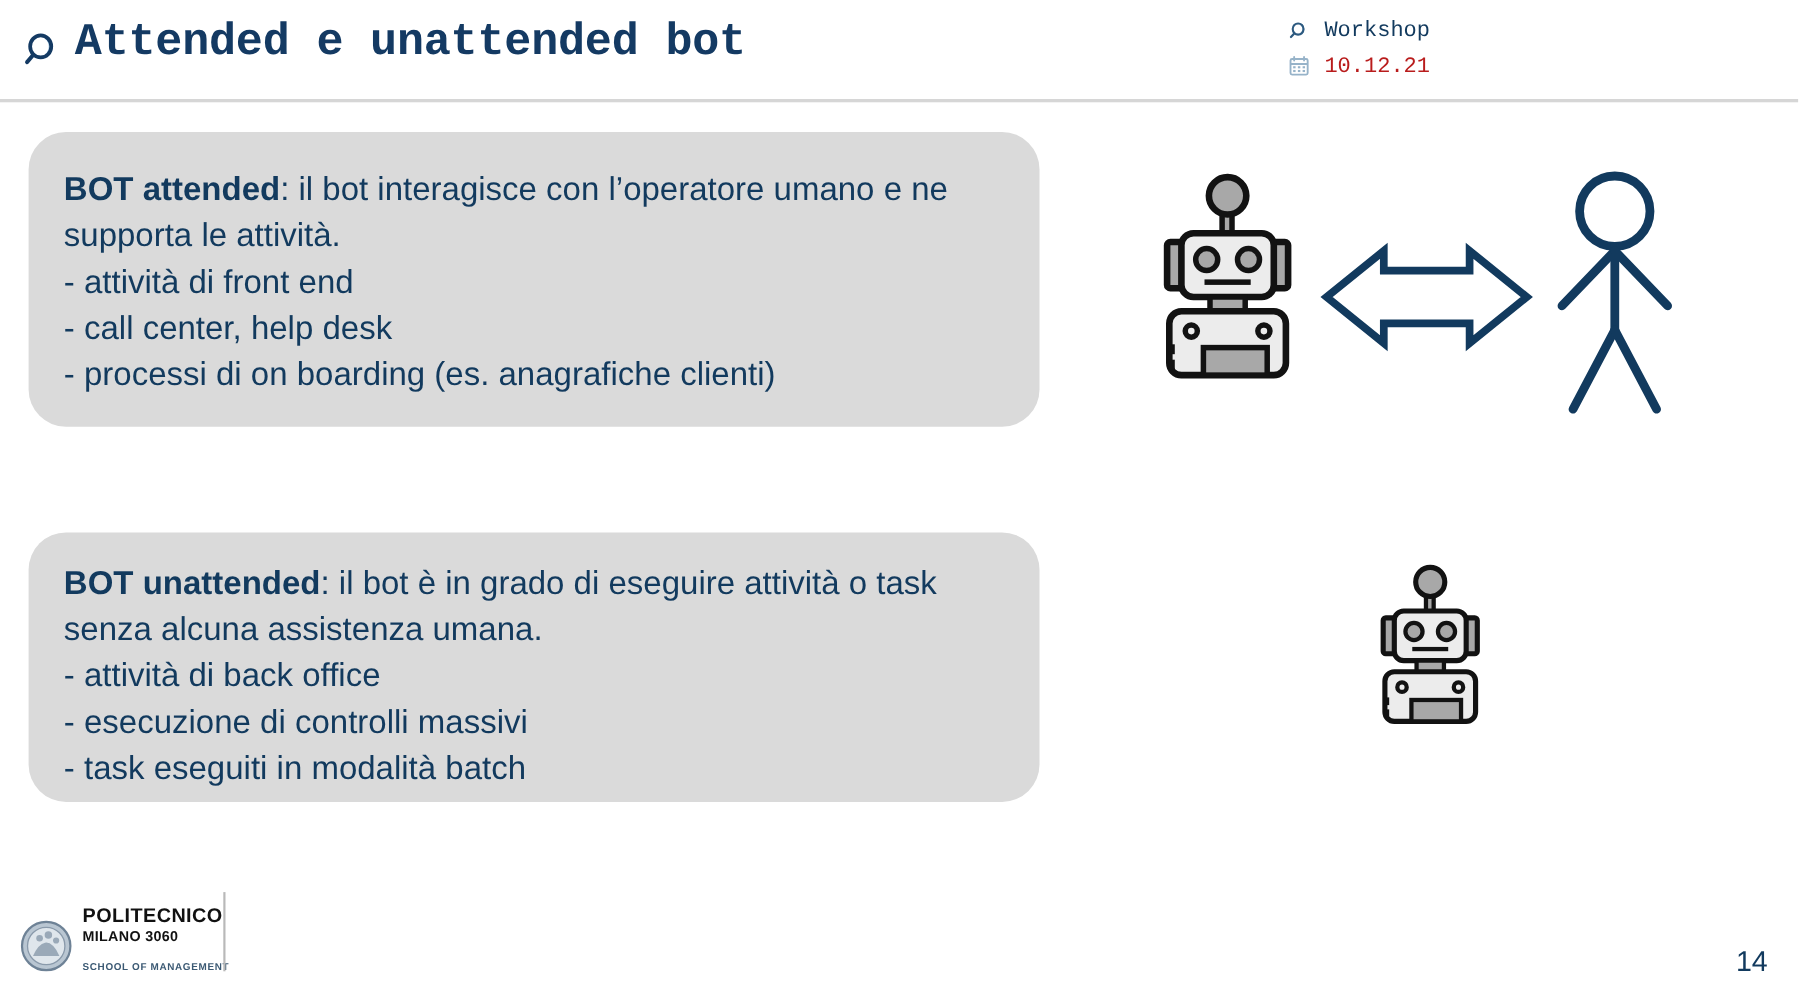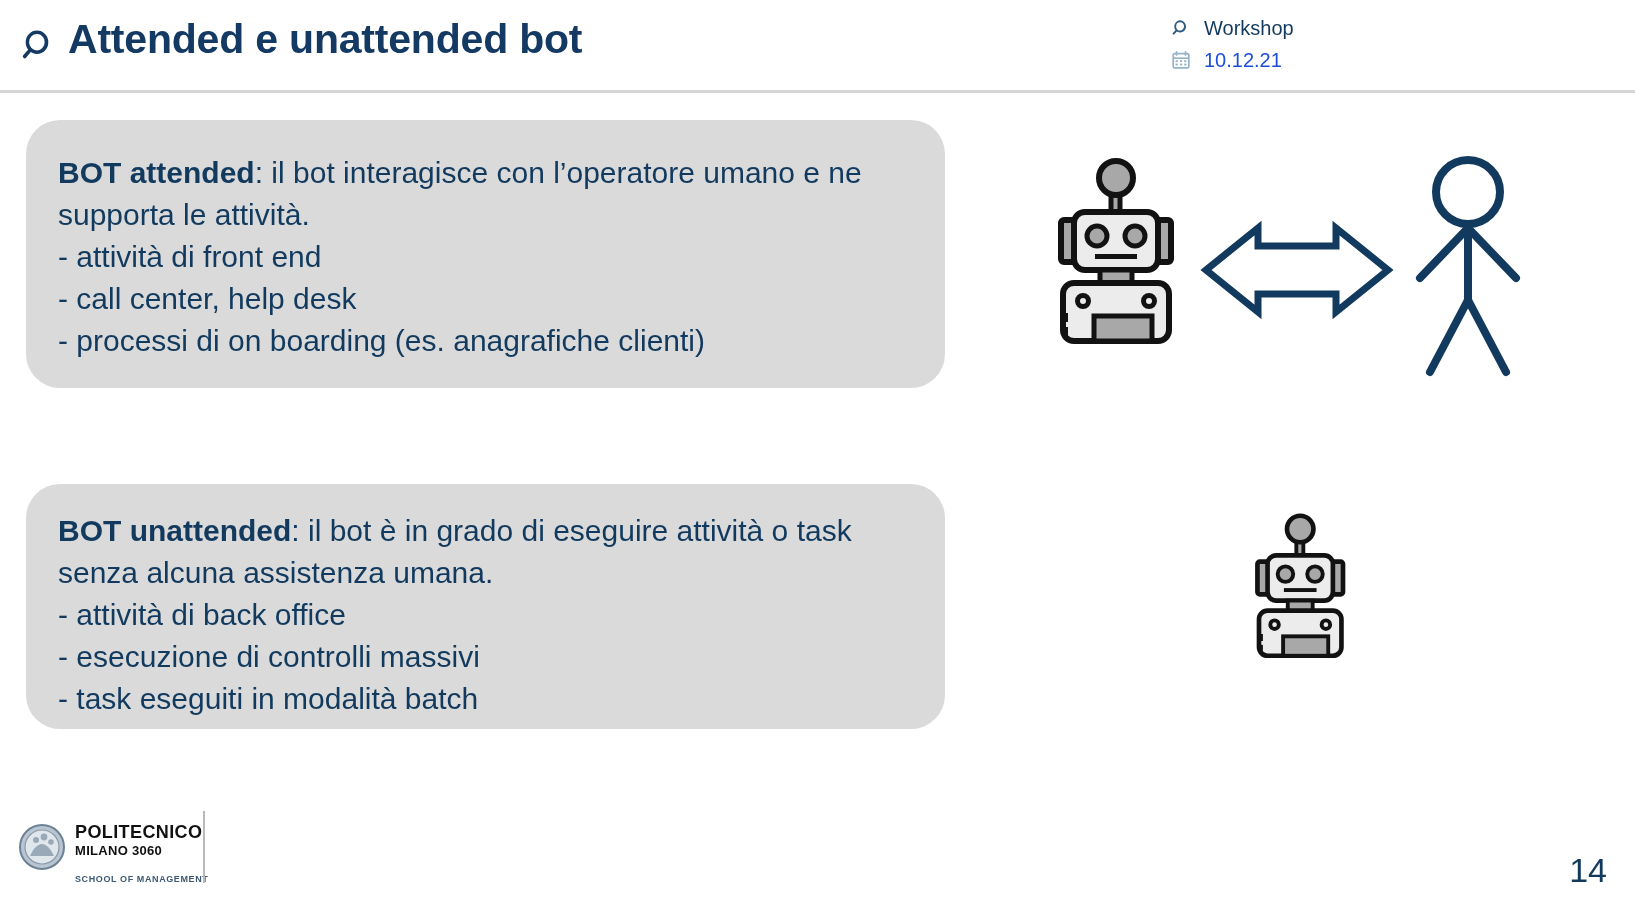"Attended e unattended bot" #header { font-family: none -> Liberation Mono, monospace }
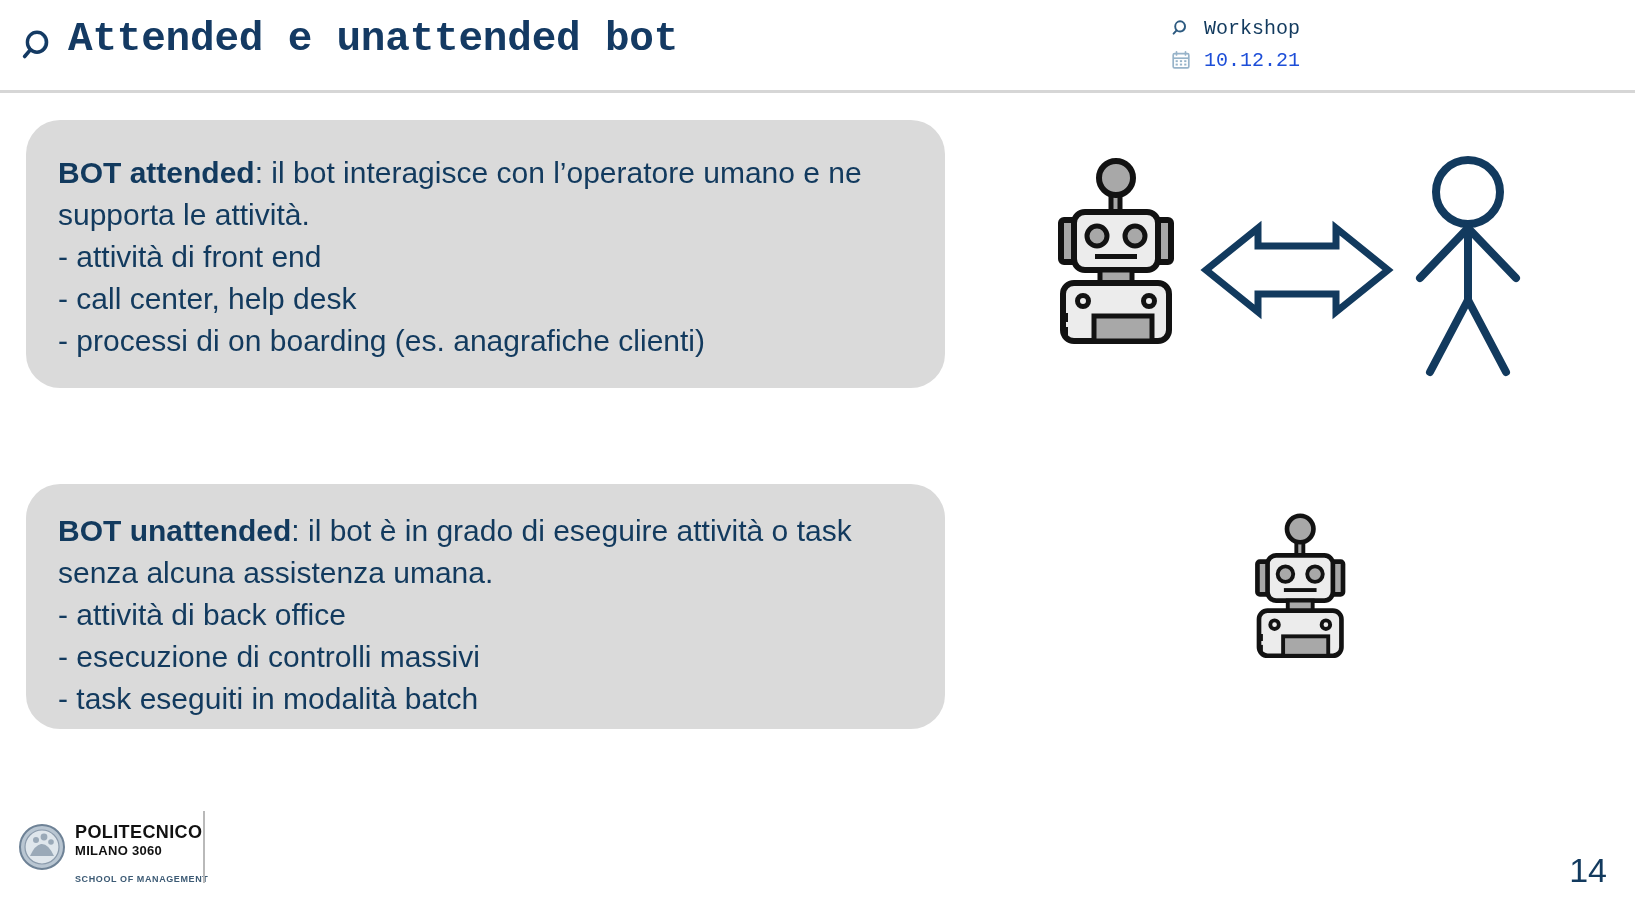"10.12.21" #meta-date-text { color: #1d4ed8 -> #b91c1c }
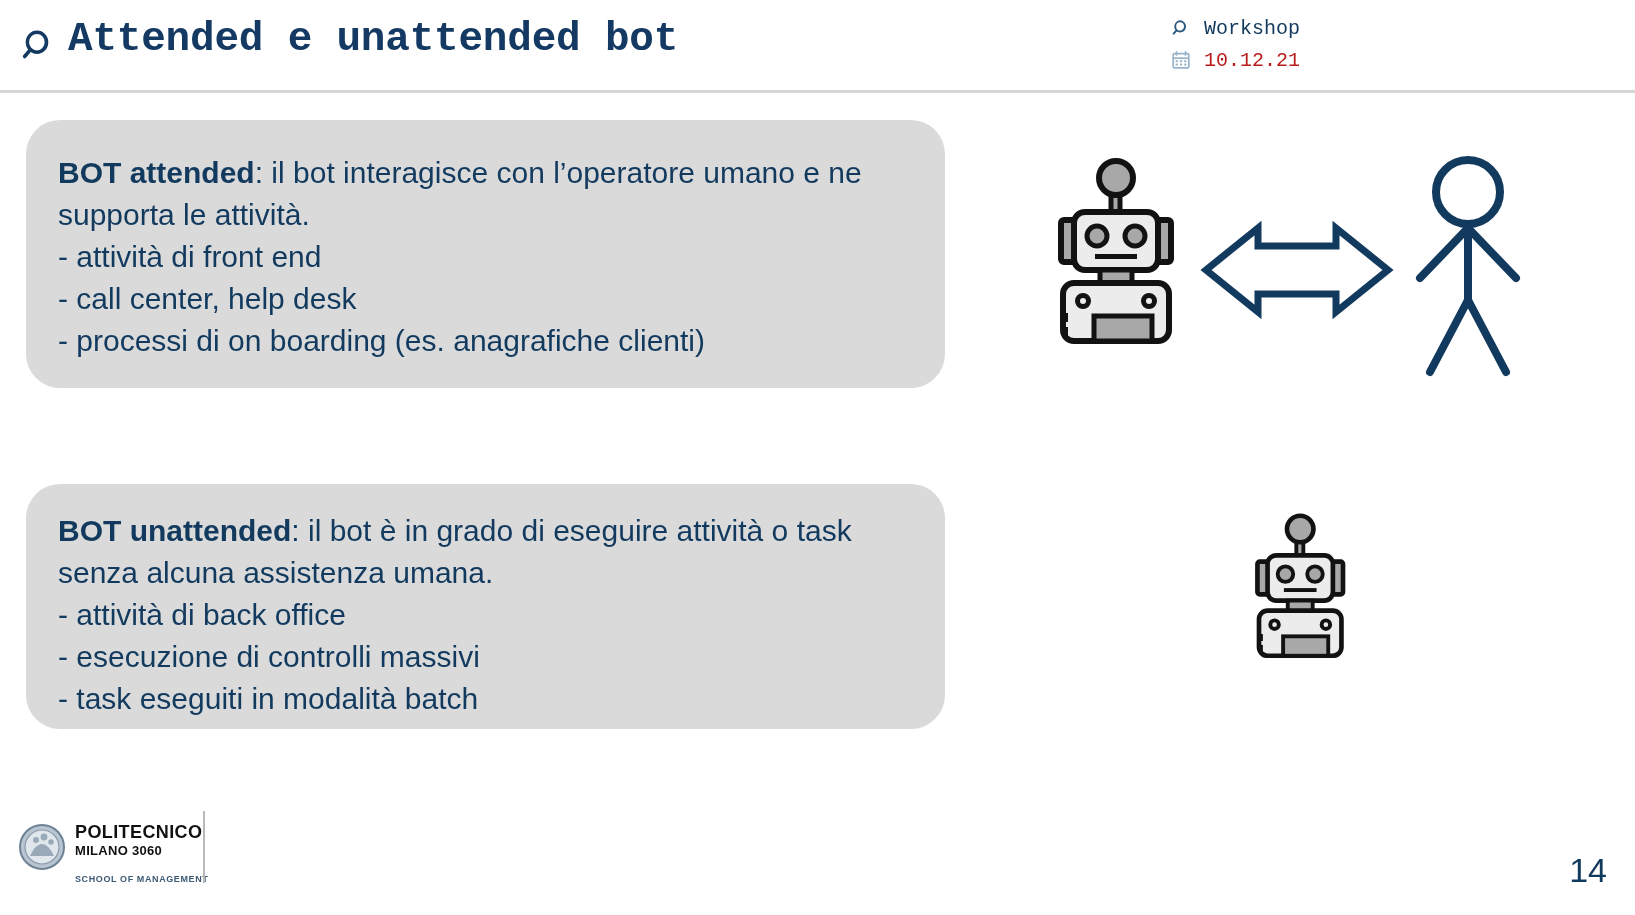"POLITECNICO" #logo-polimi { align-items: flex-start -> flex-end }
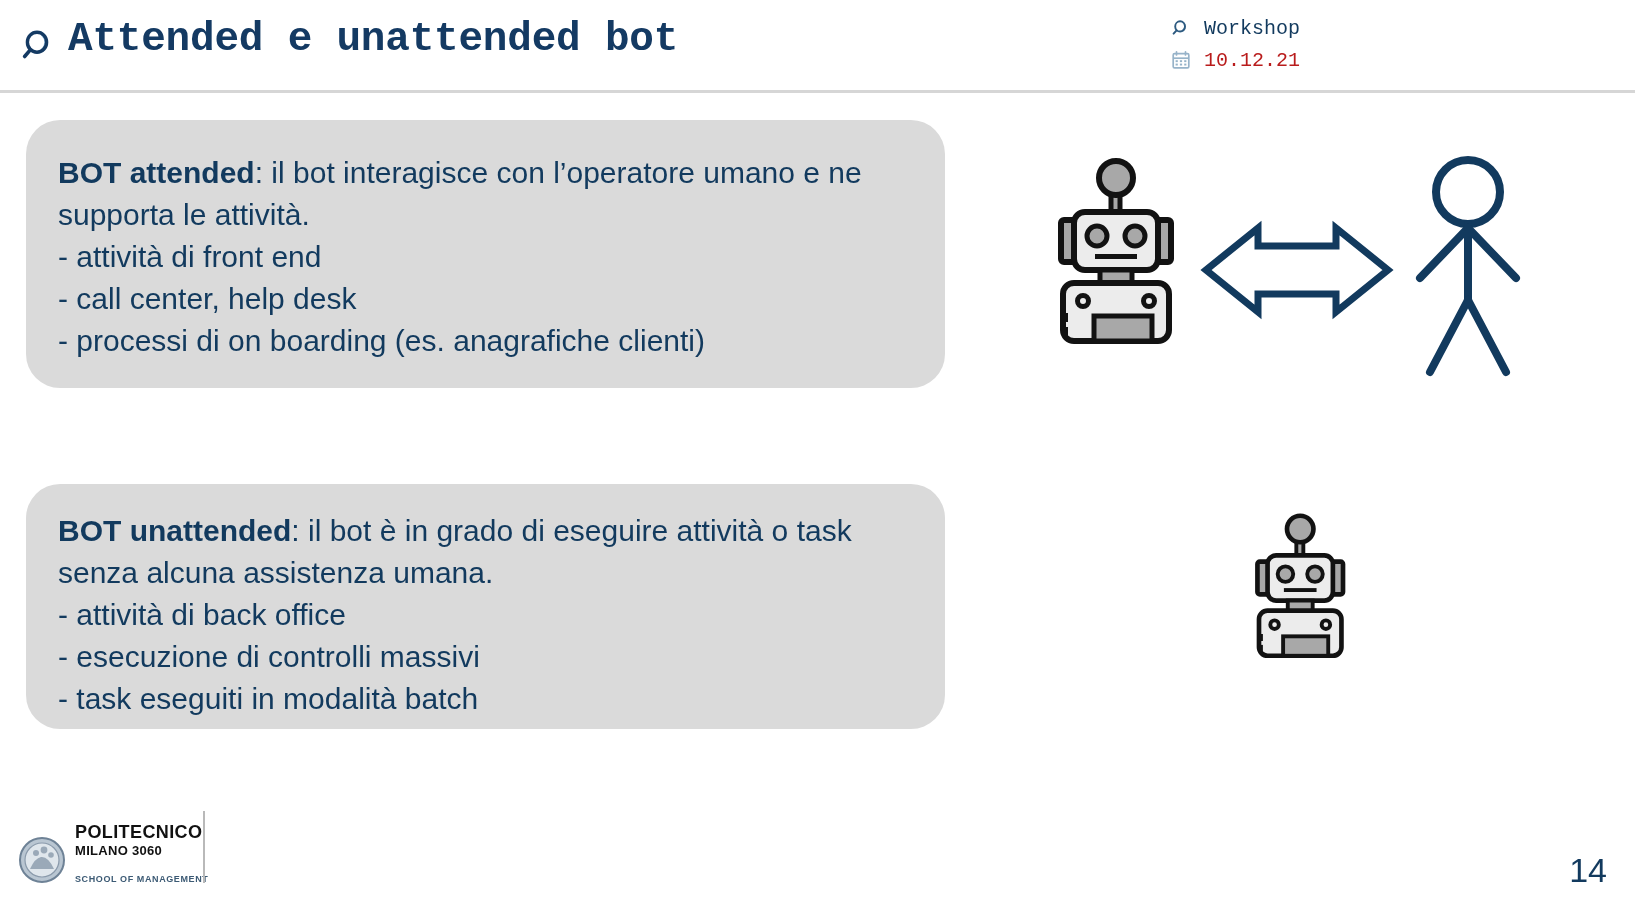"14" #page-number { font-size: 34px -> 26px }
